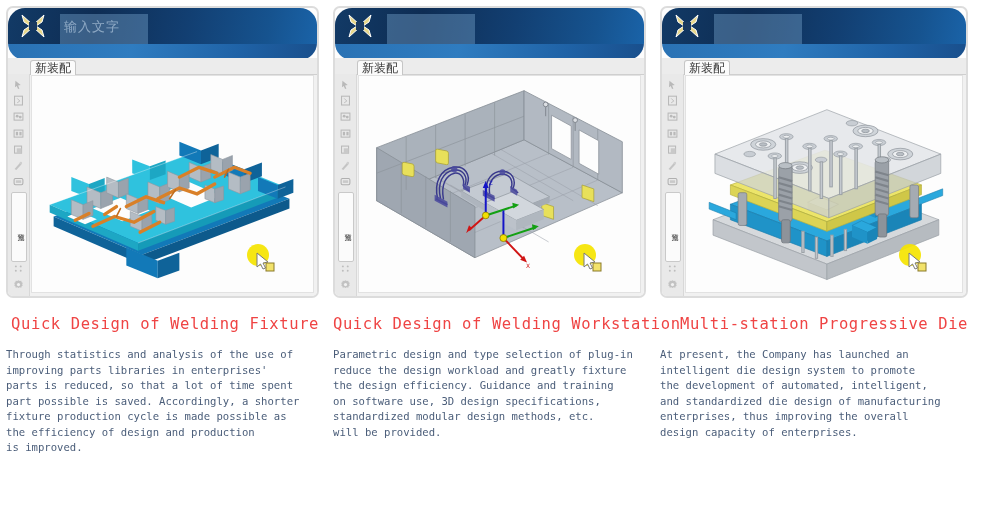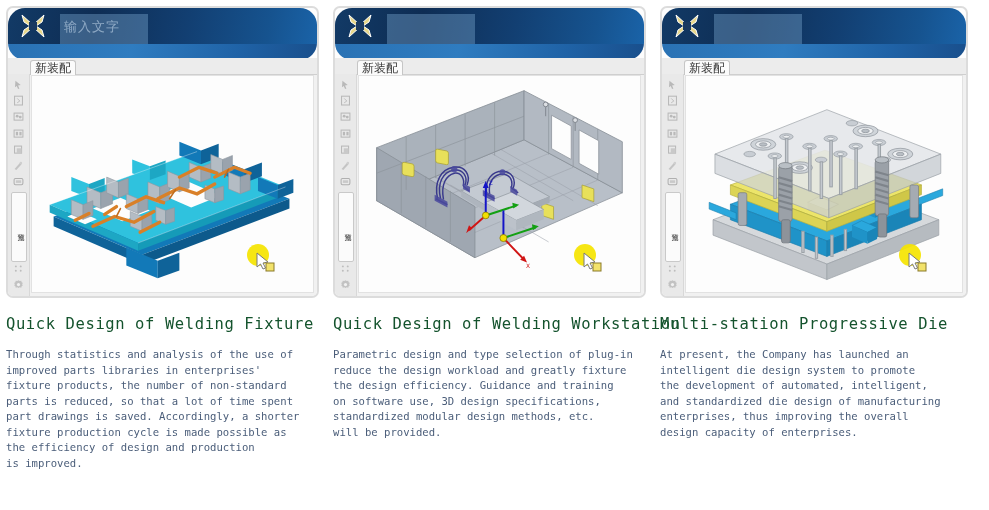"Quick Design of Welding Fixture" .card-title { color: #14532d -> #ef4444; text-align: left -> right }
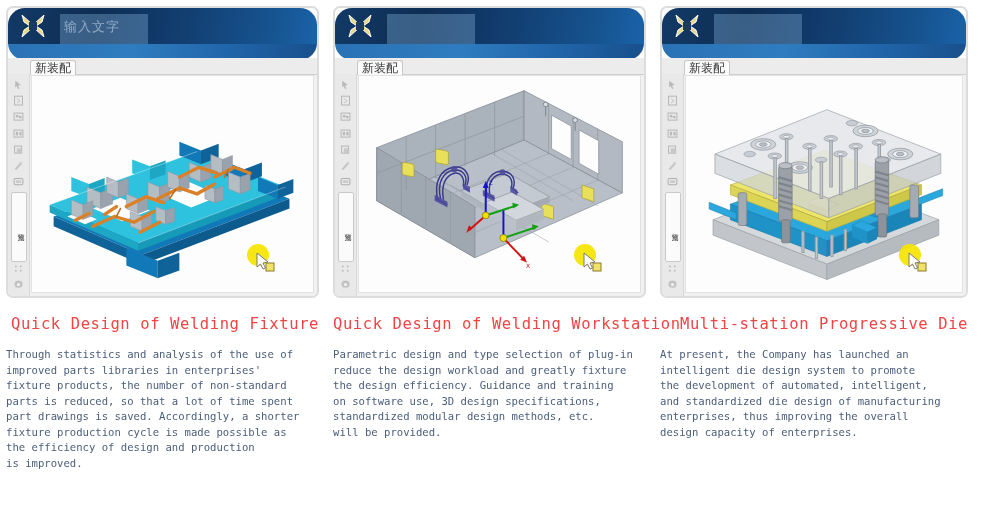"improved parts libraries in enterprises'" div { text: improved -> improving }
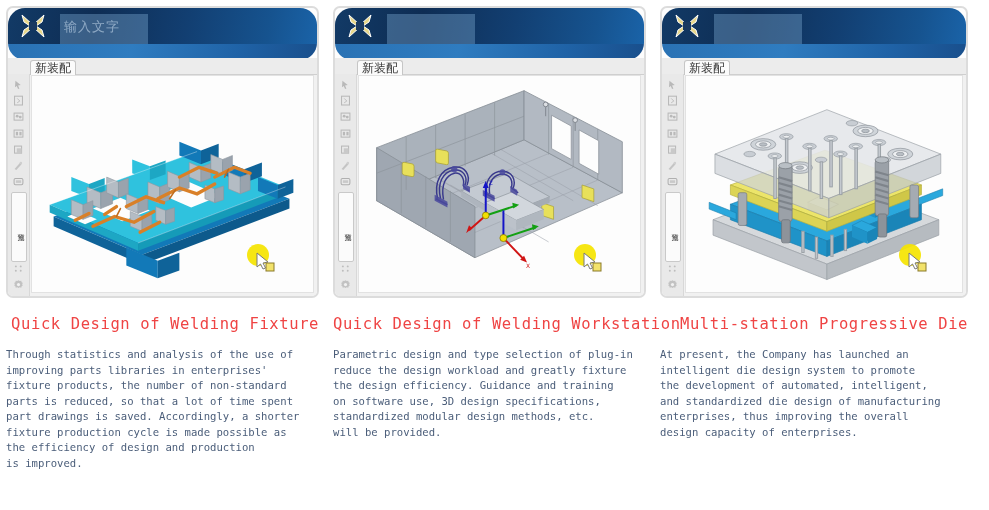"fixture products, the number of" div { html: <div>fixture products, the number of non-standard</div> -> none }
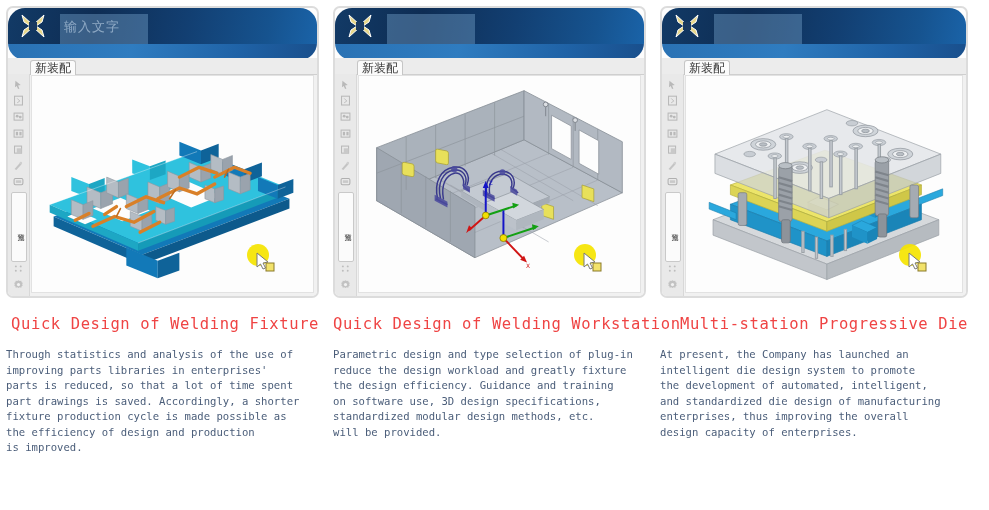"part drawings is saved. Accordingly," div { text: drawings -> possible }
